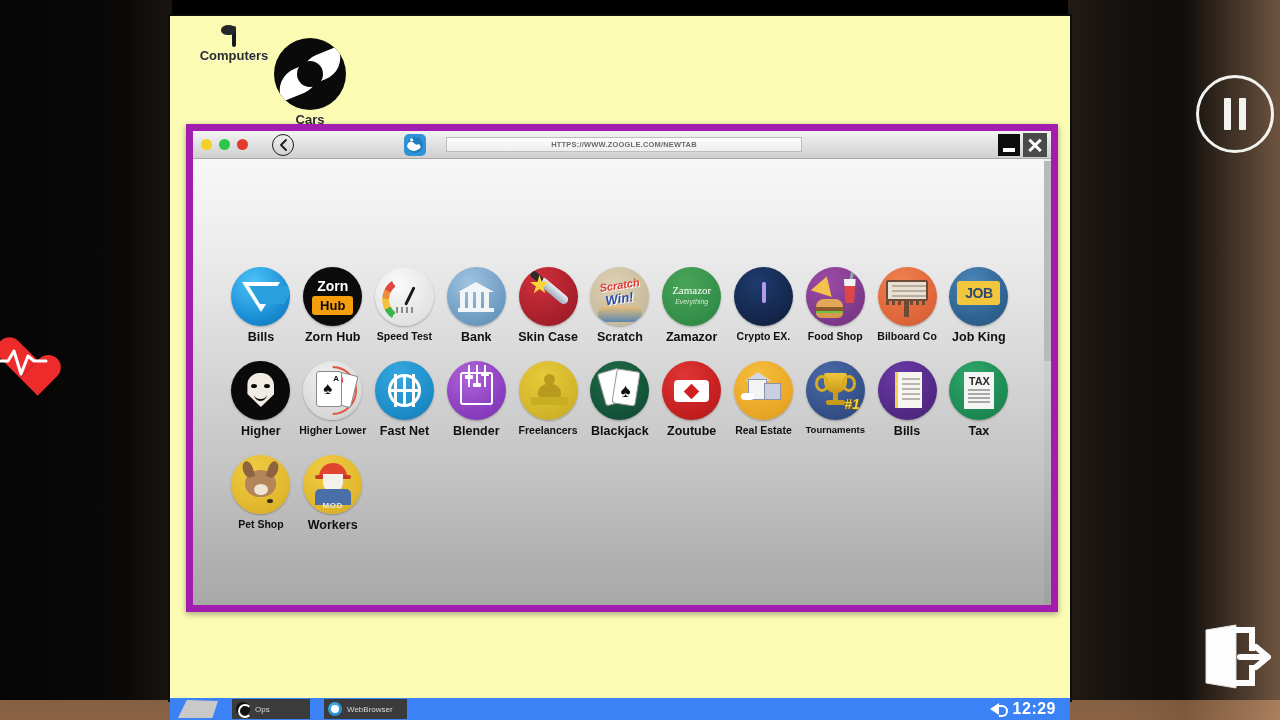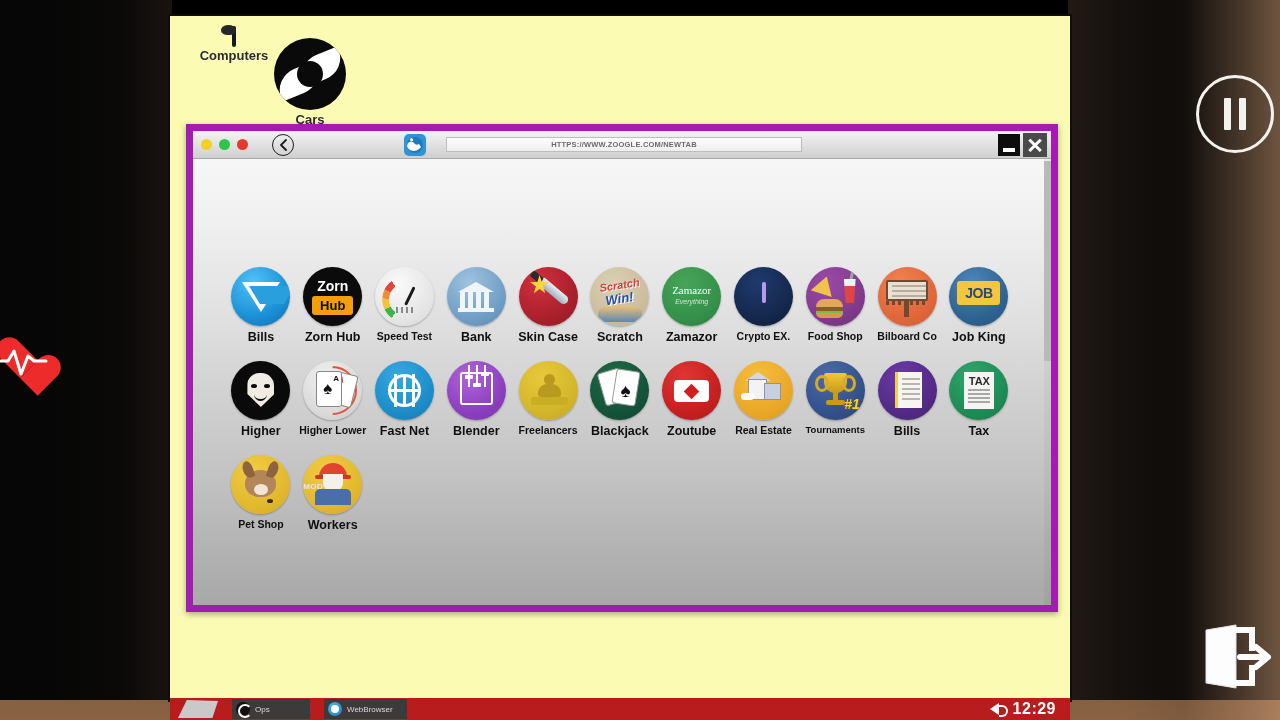"MOD" .mod-t { bottom: 23px -> 4px; text-align: left -> center }
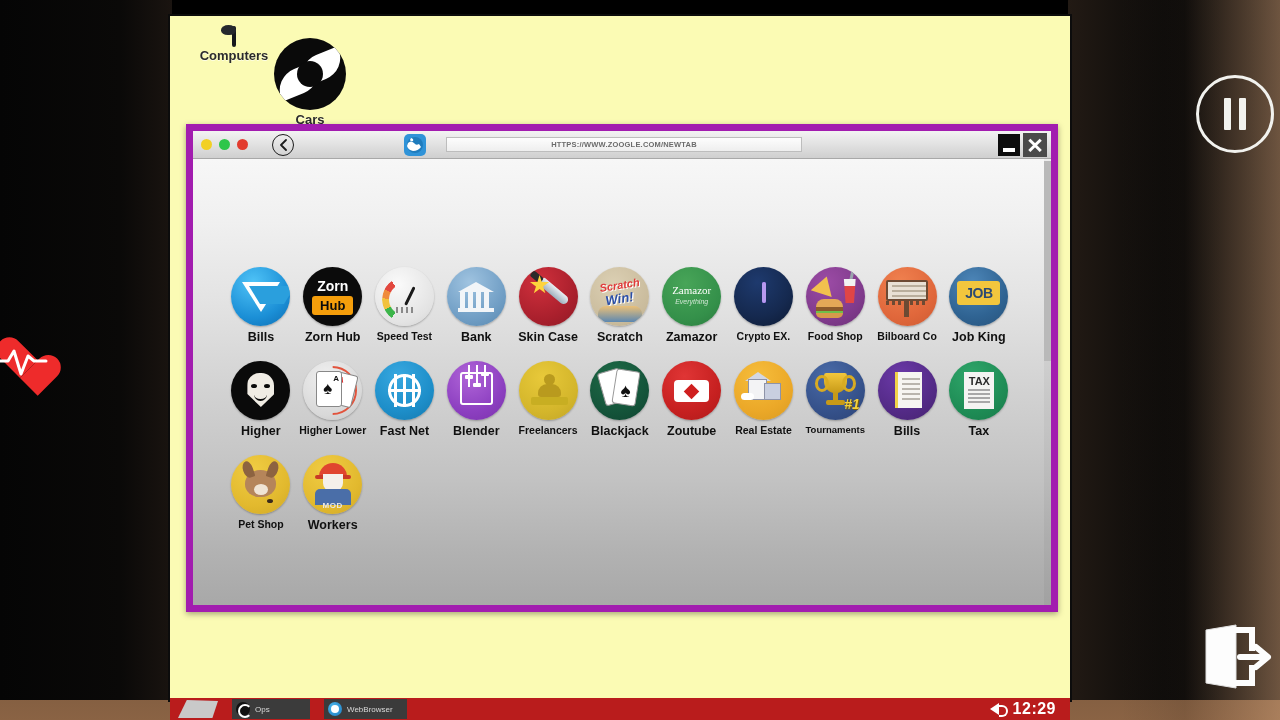"Ops" .taskbar { background: #b91c1c -> #3b82f6 }
